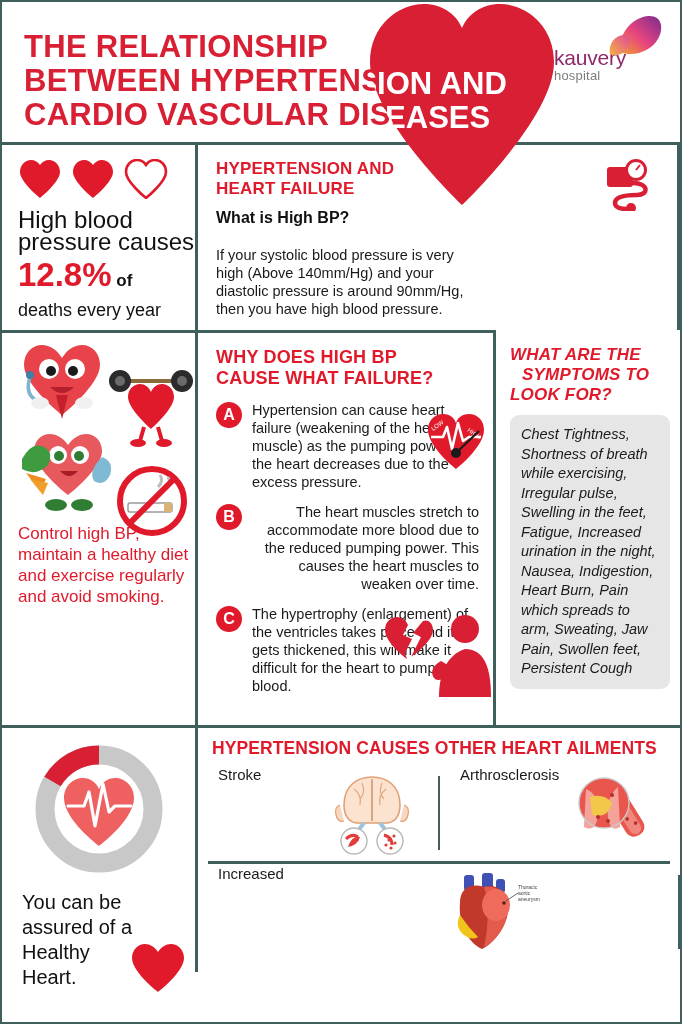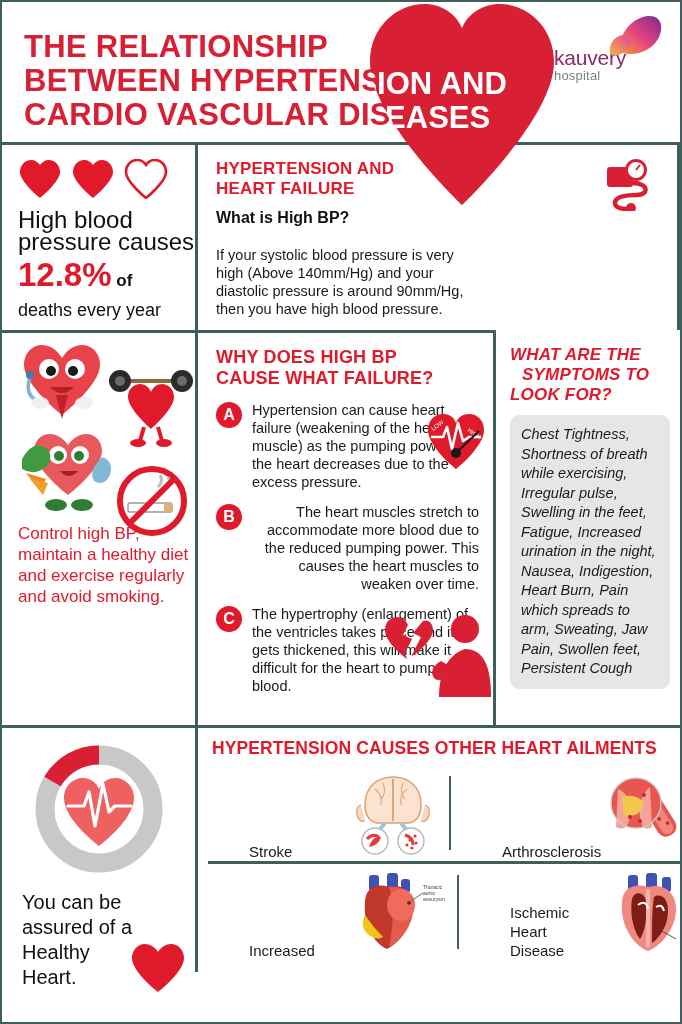"Stroke" .ail-cell { align-items: flex-end -> flex-start; margin-left: 31px -> none }
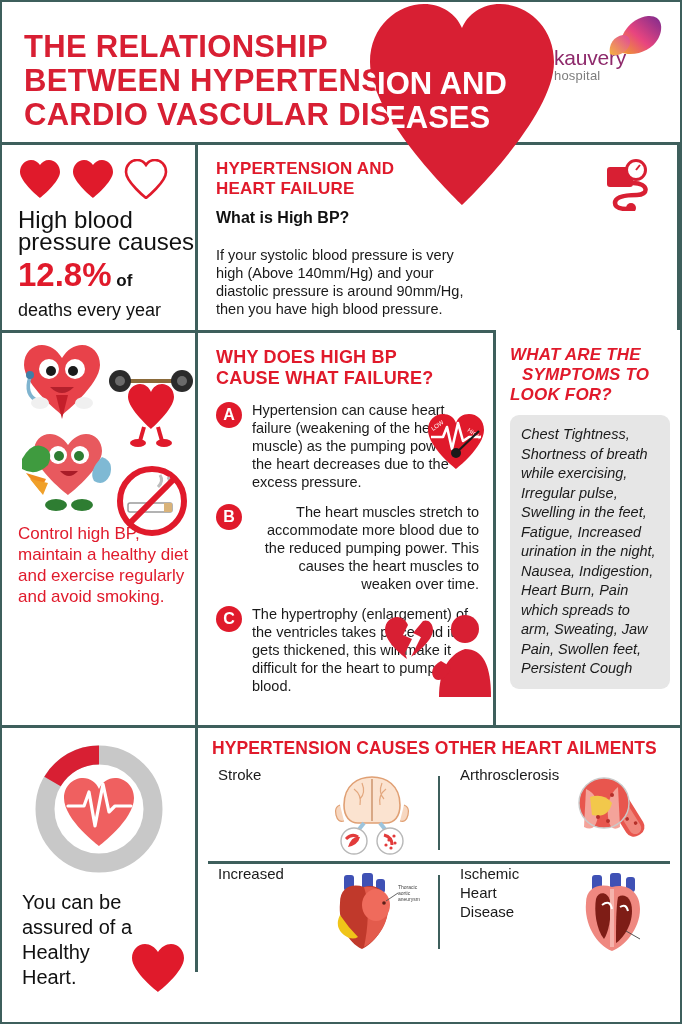"Ischemic" div.ail-cell { html: <div> <div> <div>Ischemic</div> <div>Heart Disease</div> </div> <div> <svg> <rect></rect> <rect></rect> <rect></rect> <path></path> <path></path> <path></path> <path></path> <path></path> <path></path> <line></line> </svg> </div> </div> -> none }
